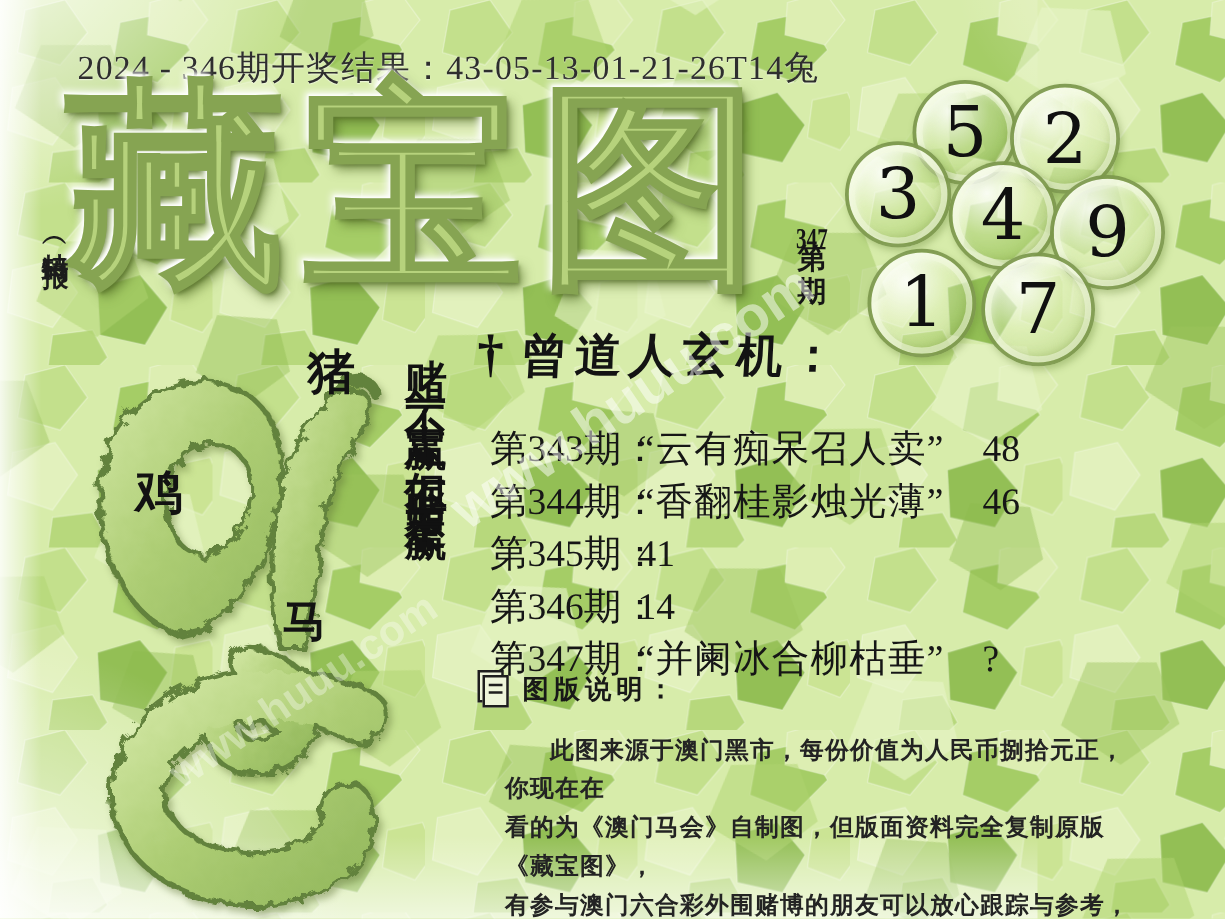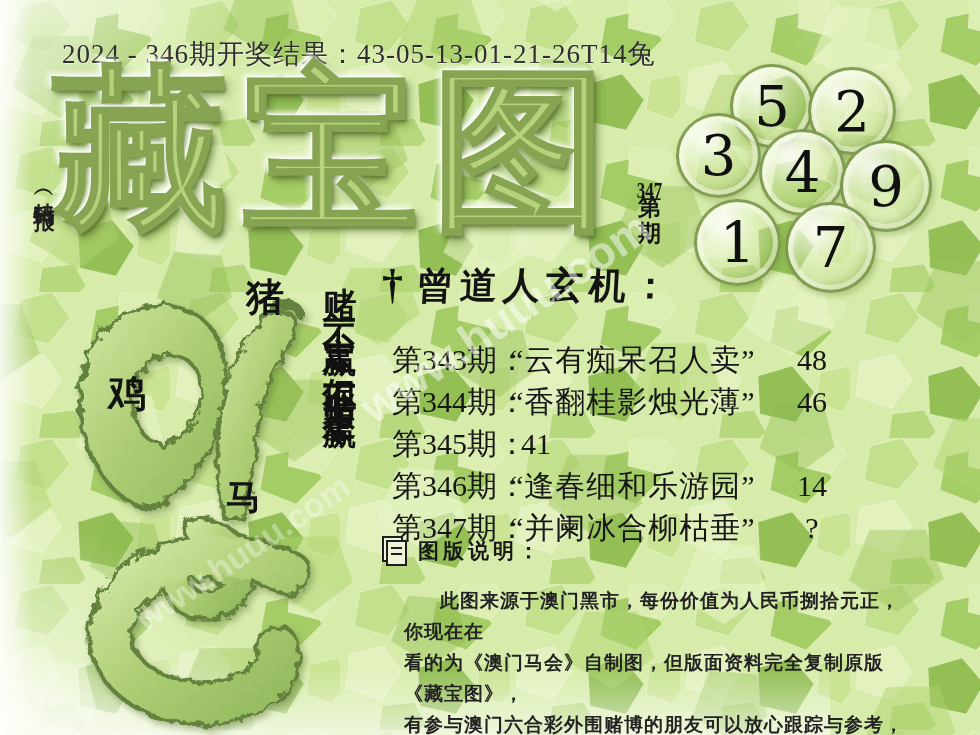"48" .mrow .val { text-align: center -> left }
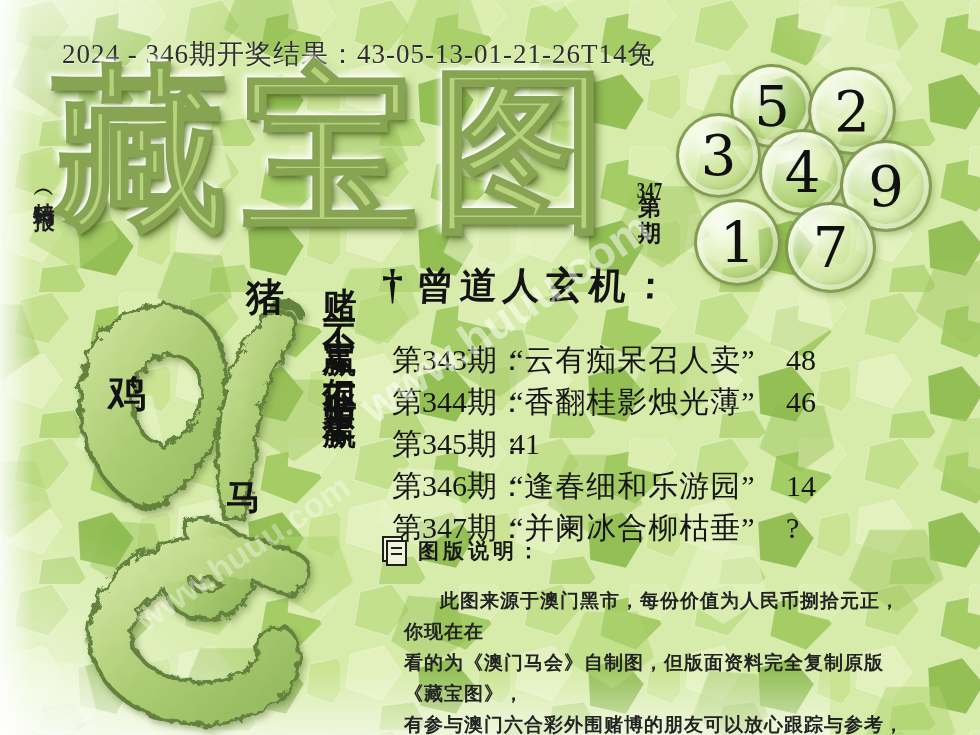"“逢春细和乐游园”" span.quo { html: <span>“逢春细和乐游园”</span> -> none }
